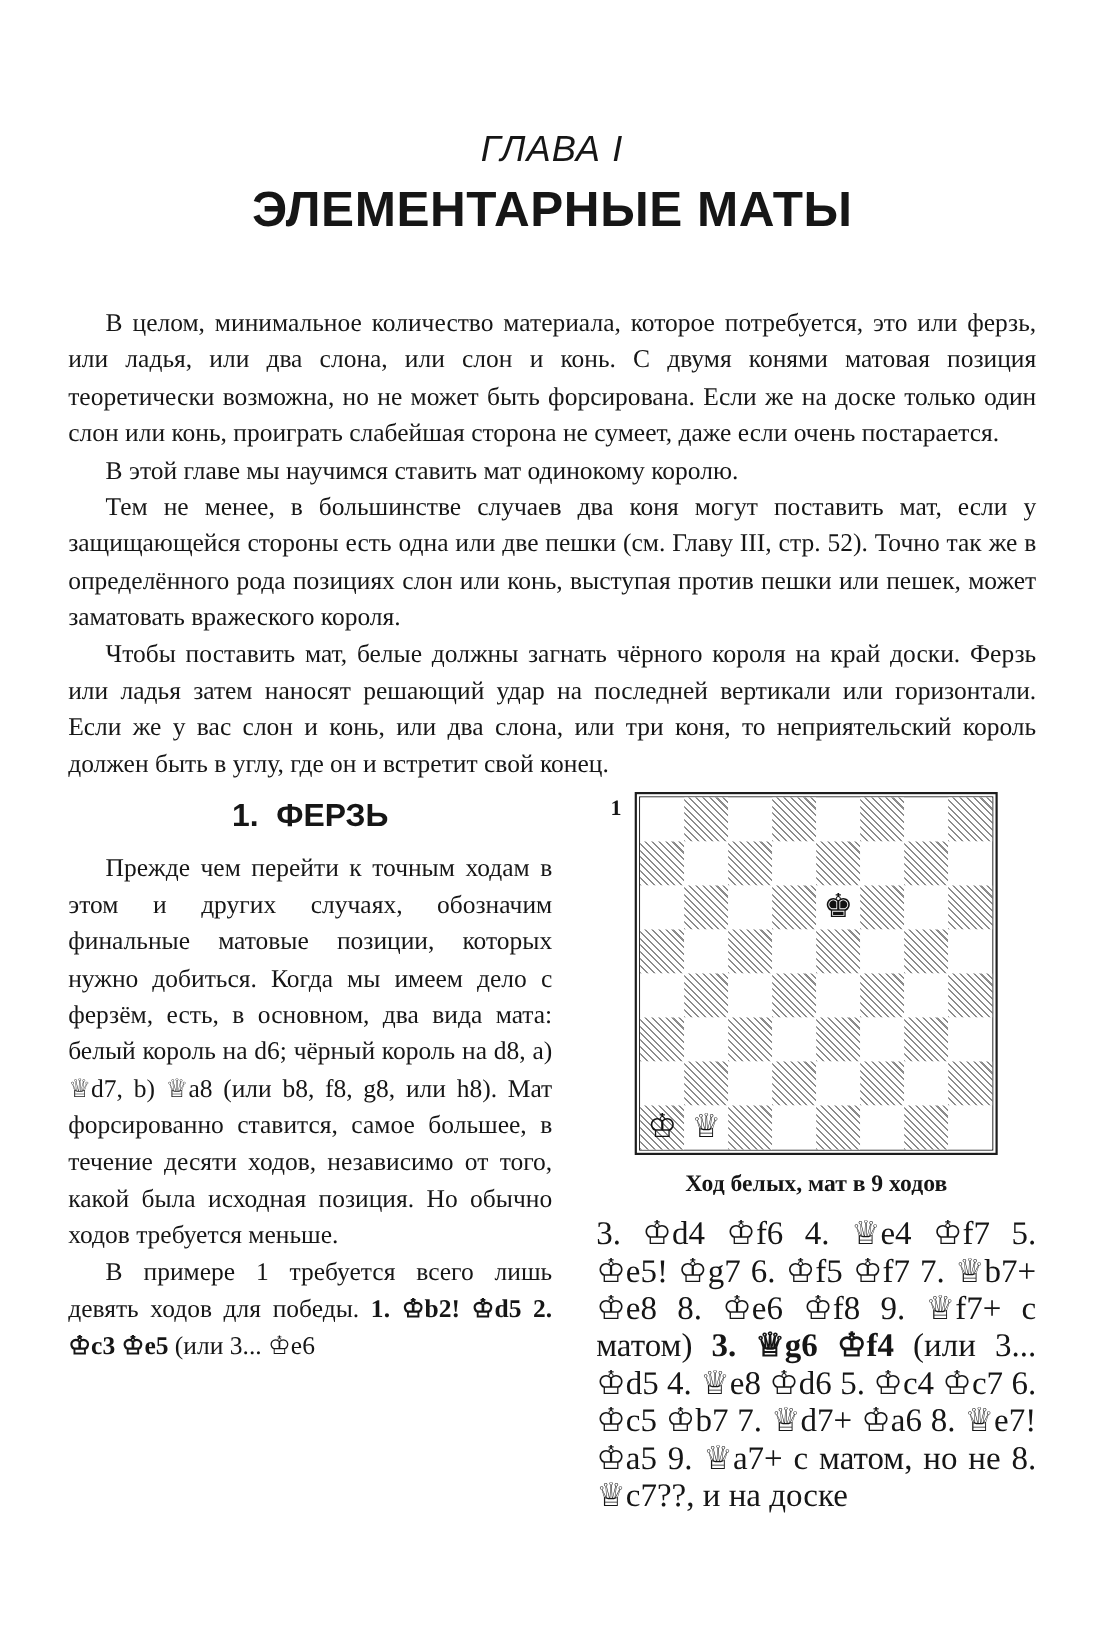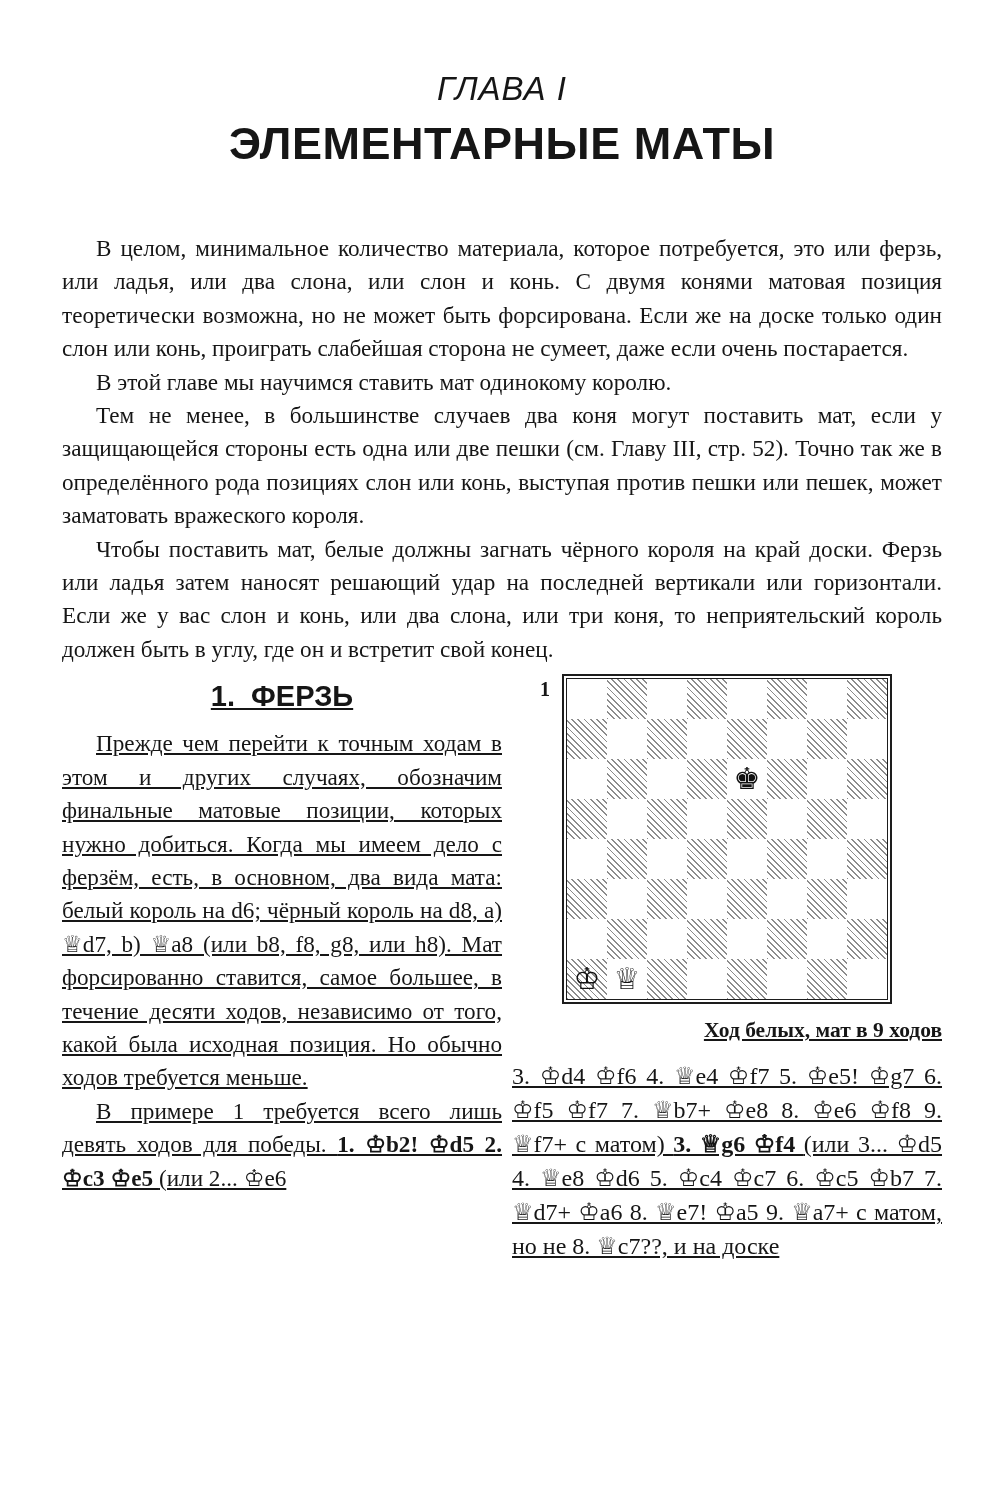"ГЛАВА I" .page { padding: 70px 58px 0 62px -> 116px 58px 0 62px }
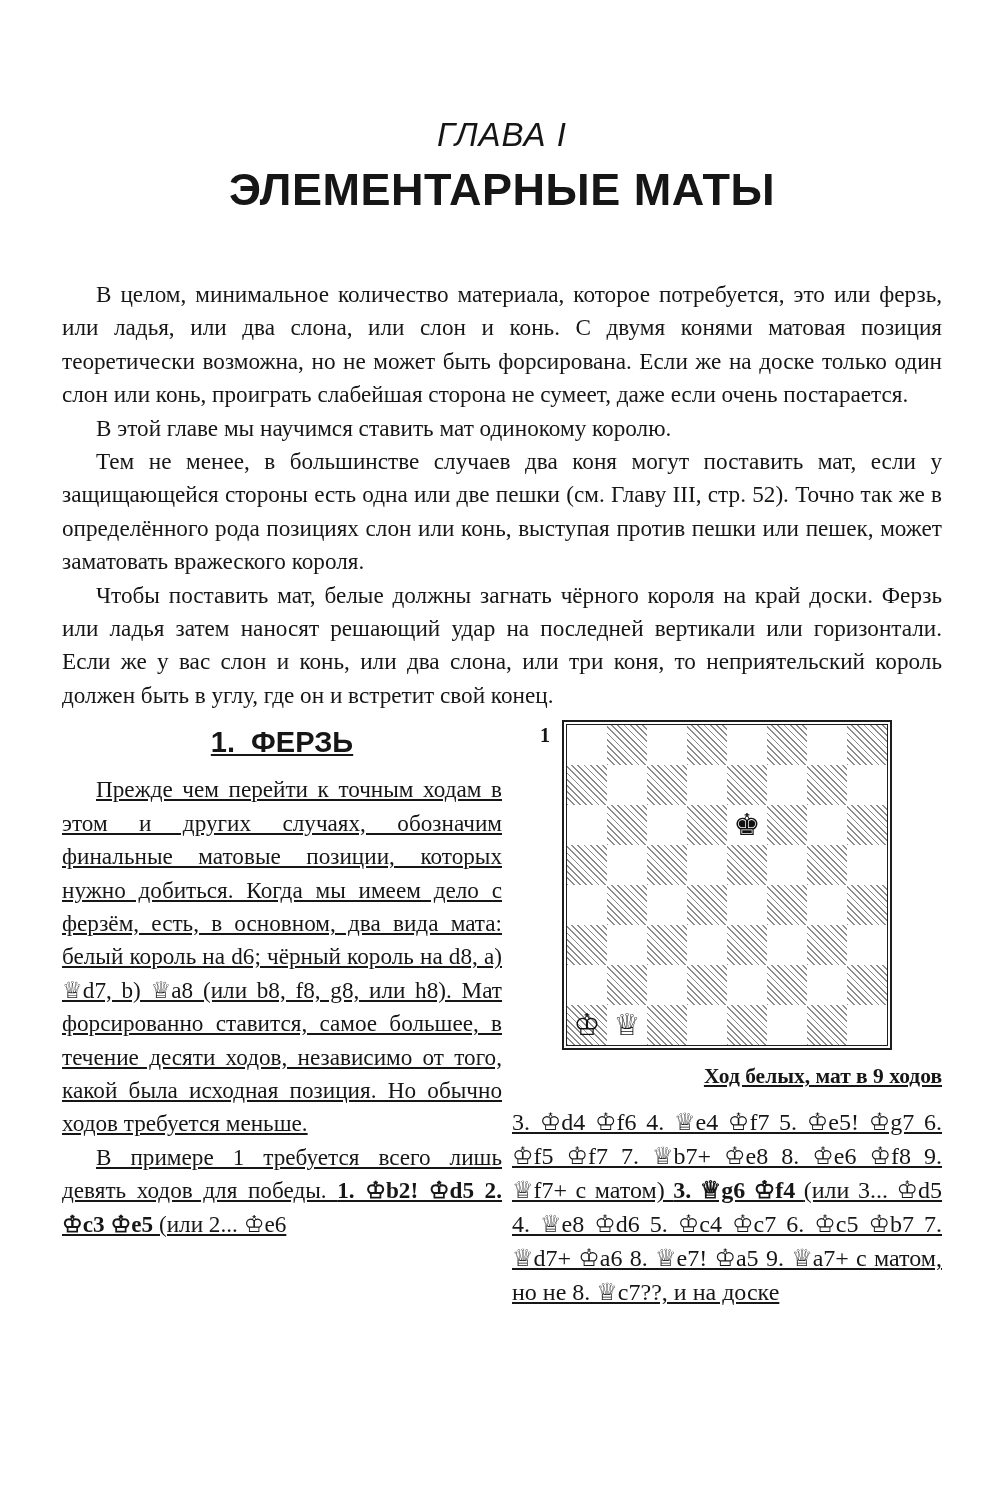"1. ФЕРЗЬ" .columns { gap: 10px -> 40px; text-decoration: underline -> none }
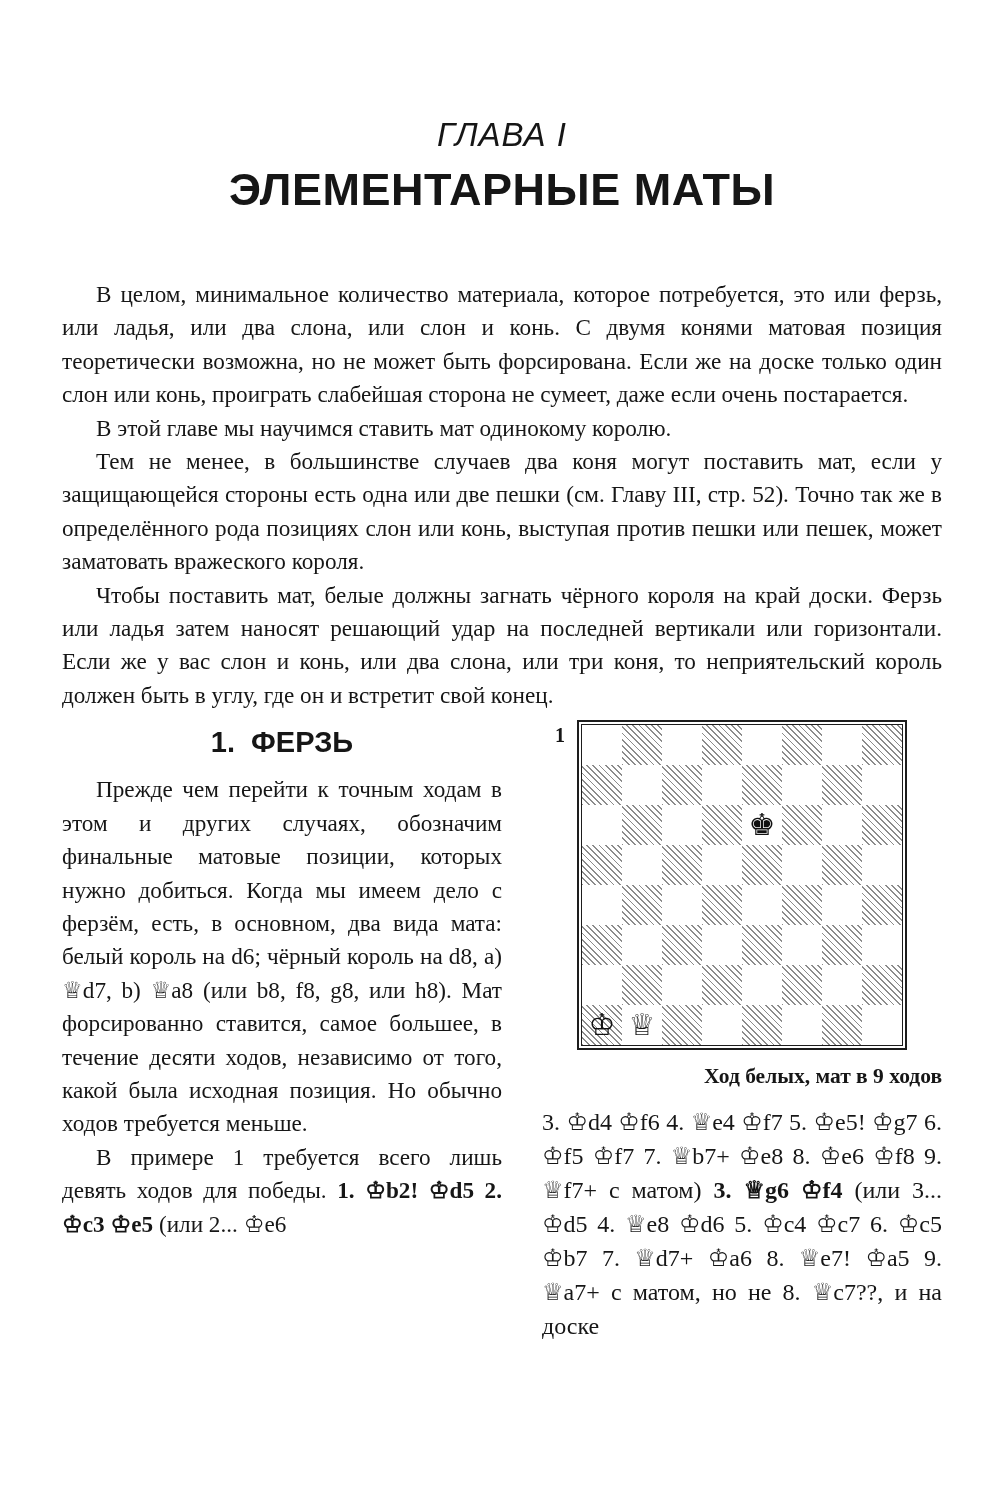"Ход белых, мат в 9" .caption { text-align: right -> center }
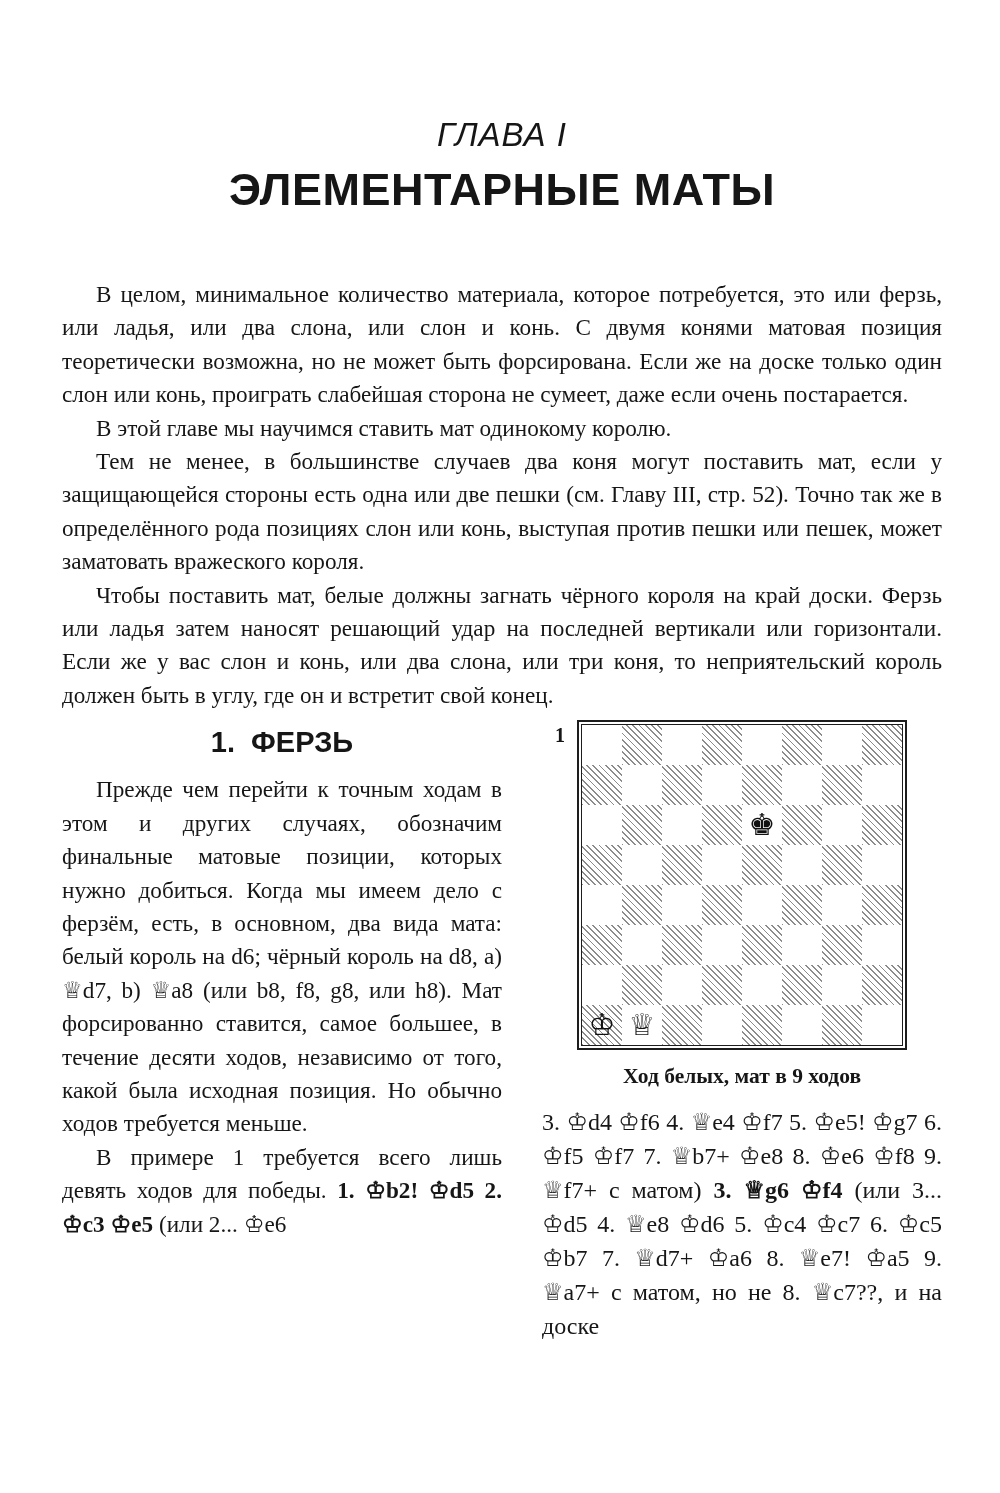"3. ♔d4 ♔f6 4. ♕e4" .moves { font-size: 24px -> 30px }
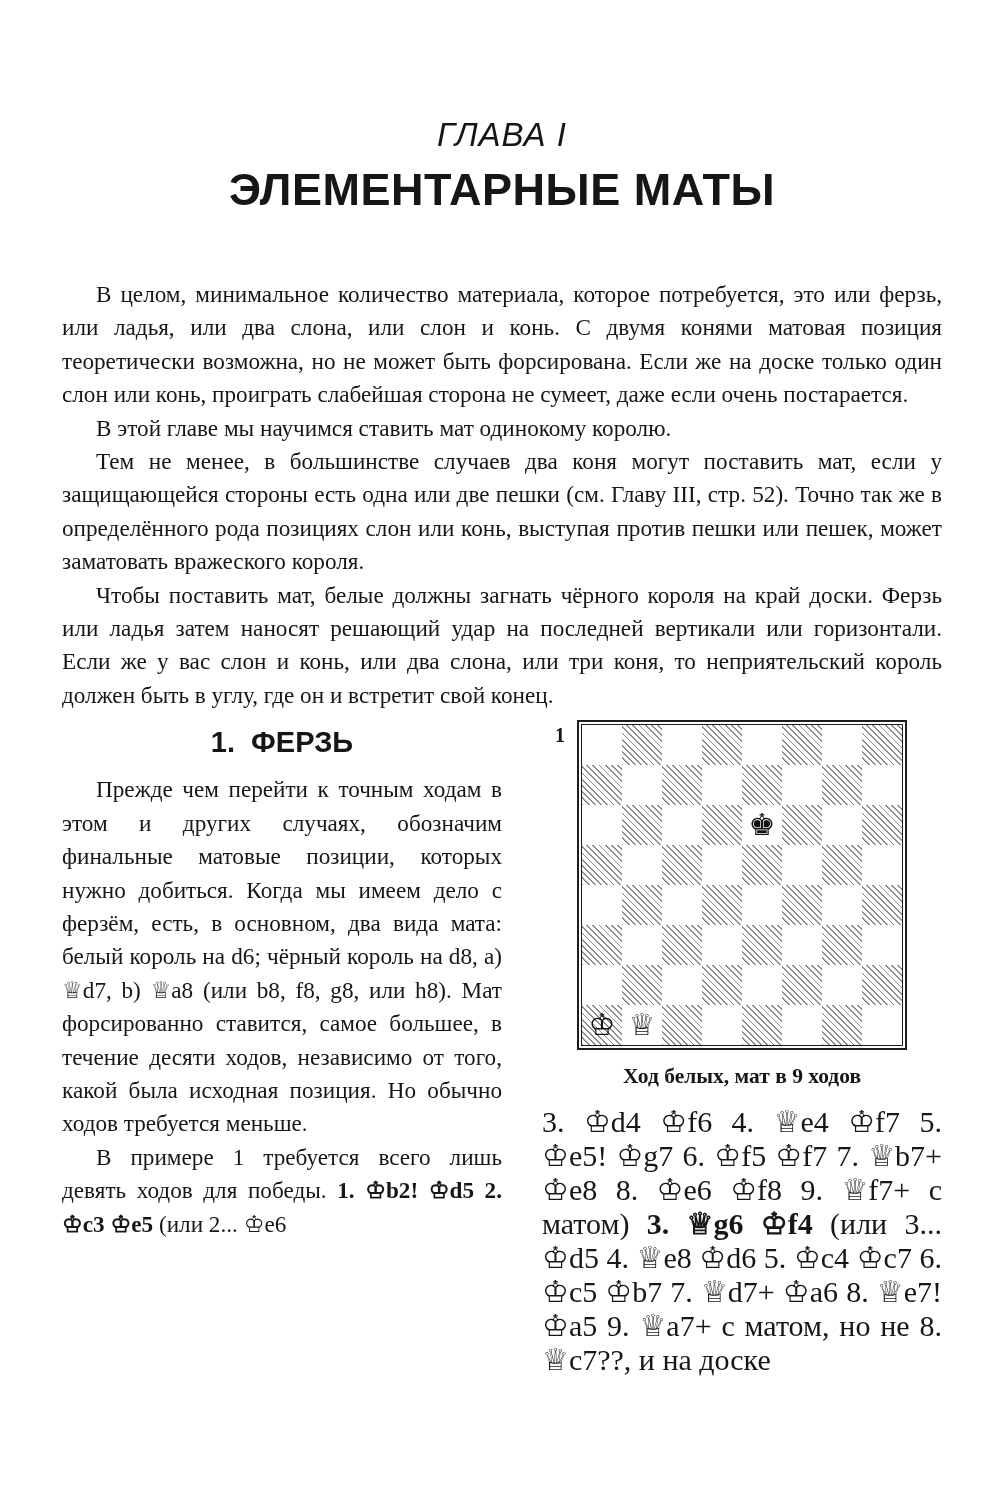"(или 2... ♔e6" span { text: 2 -> 3 }
